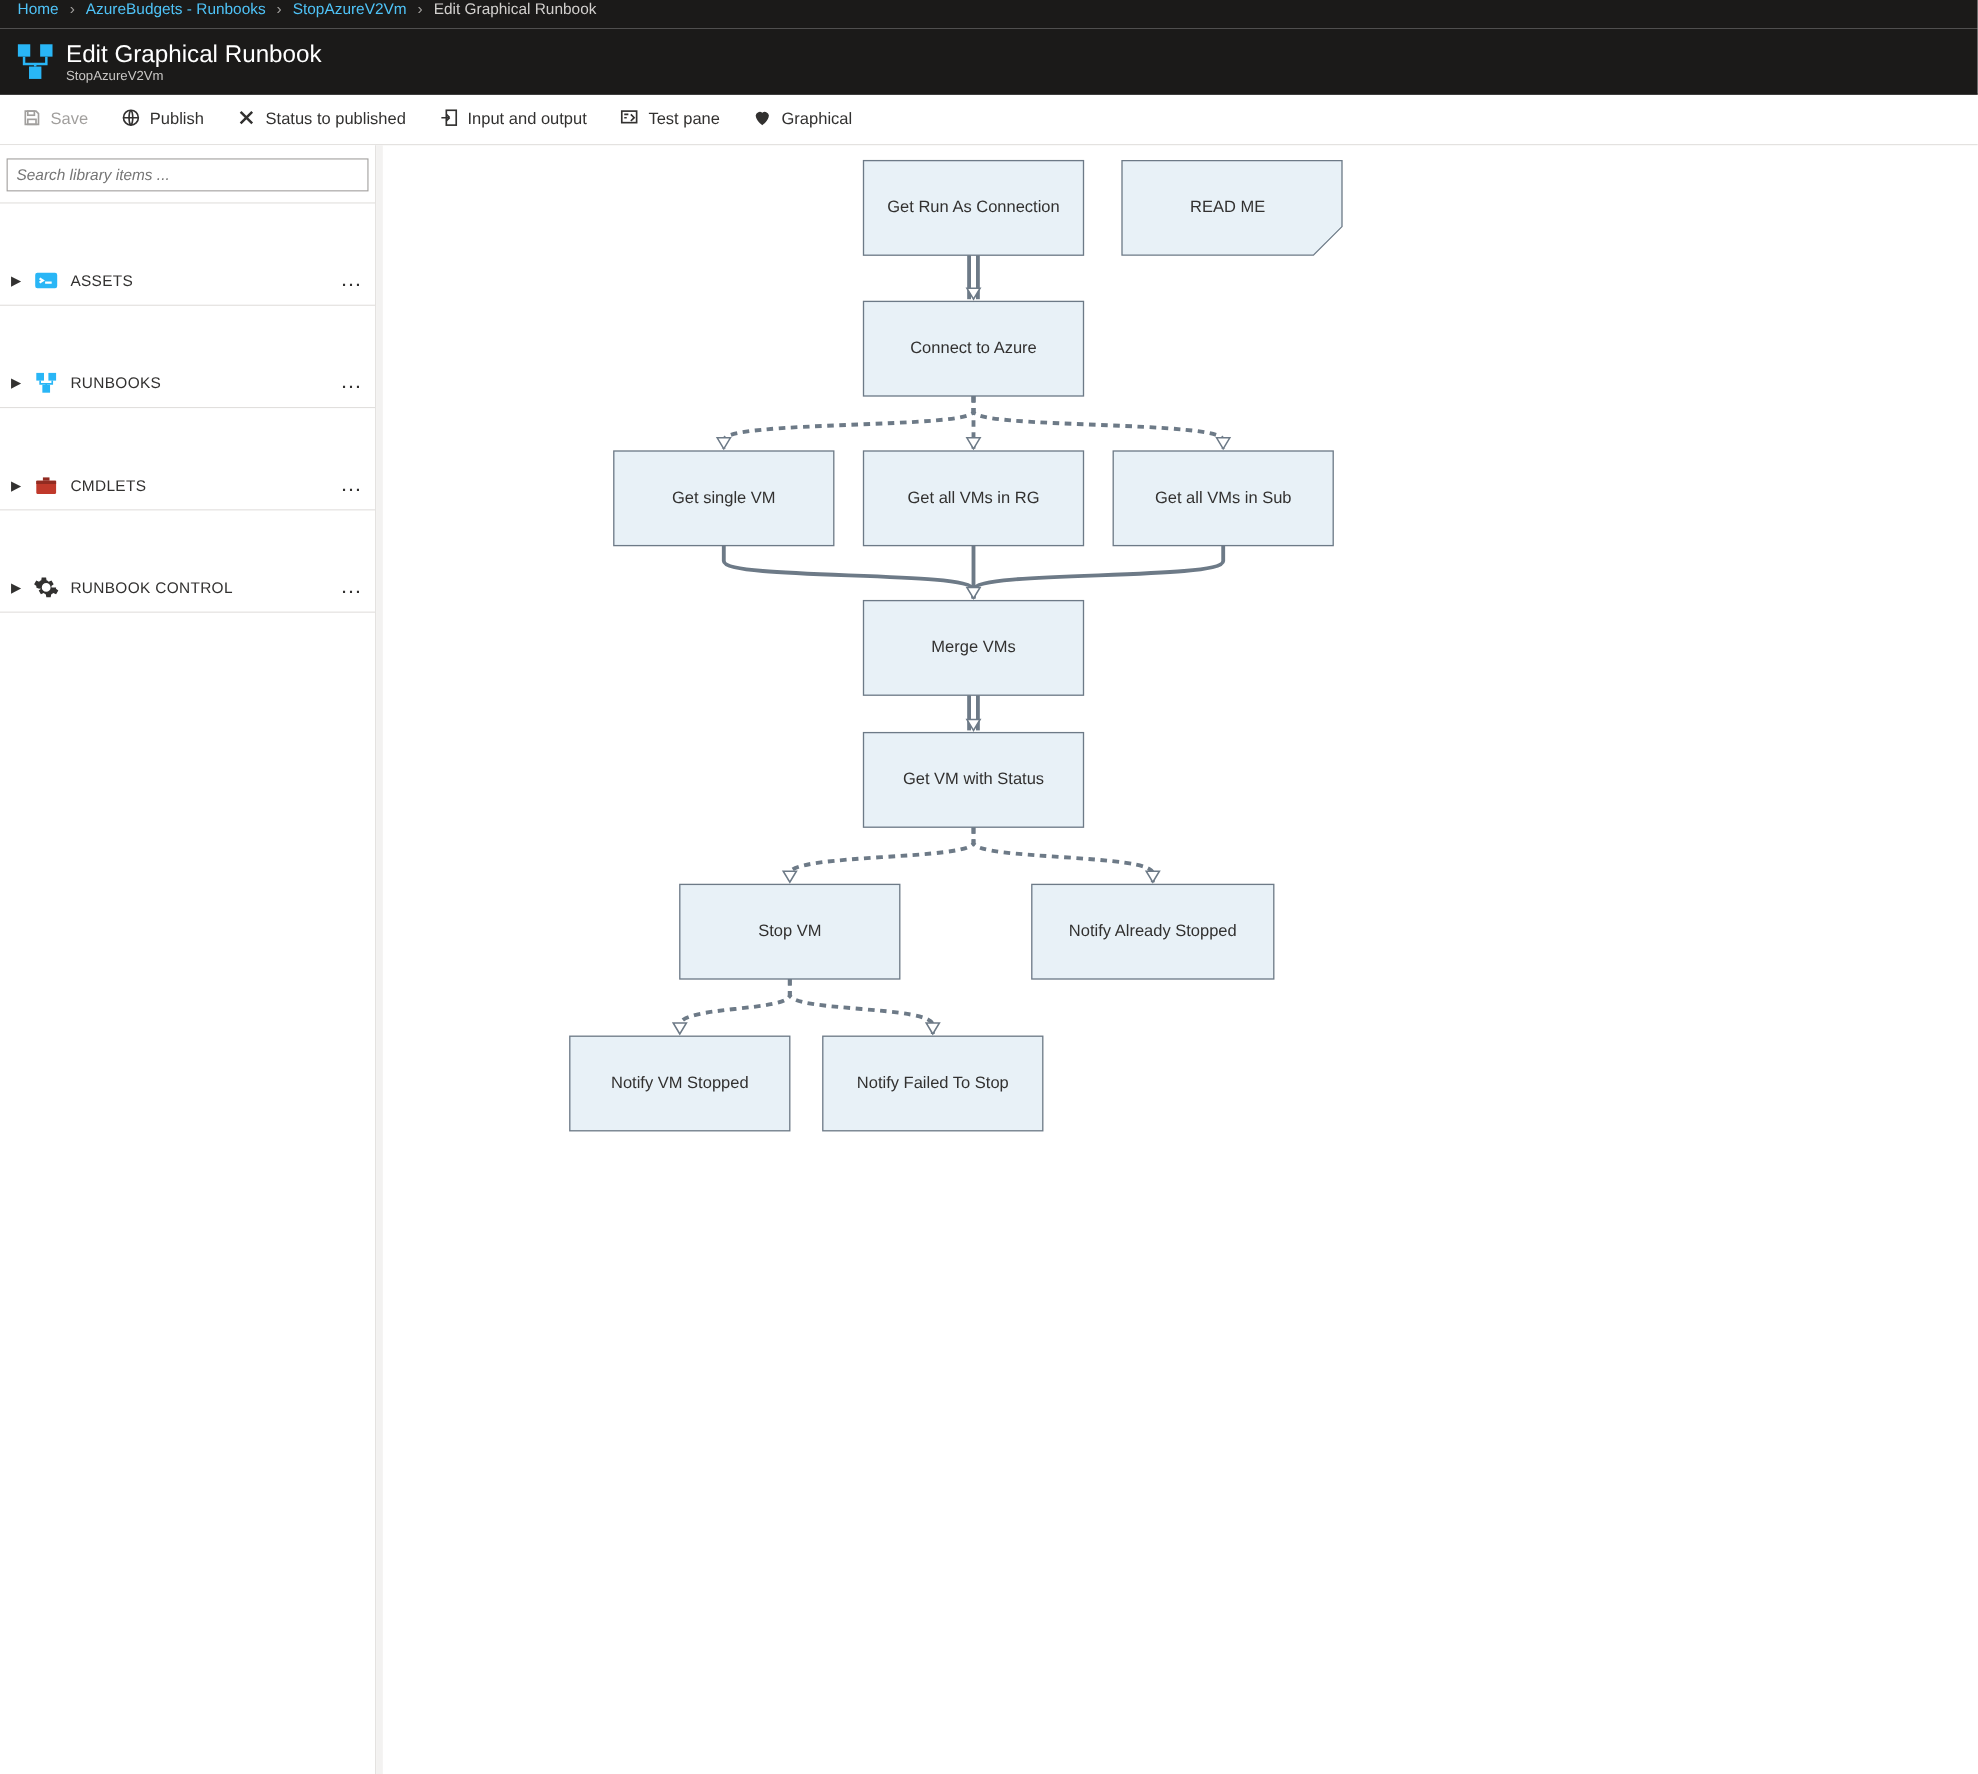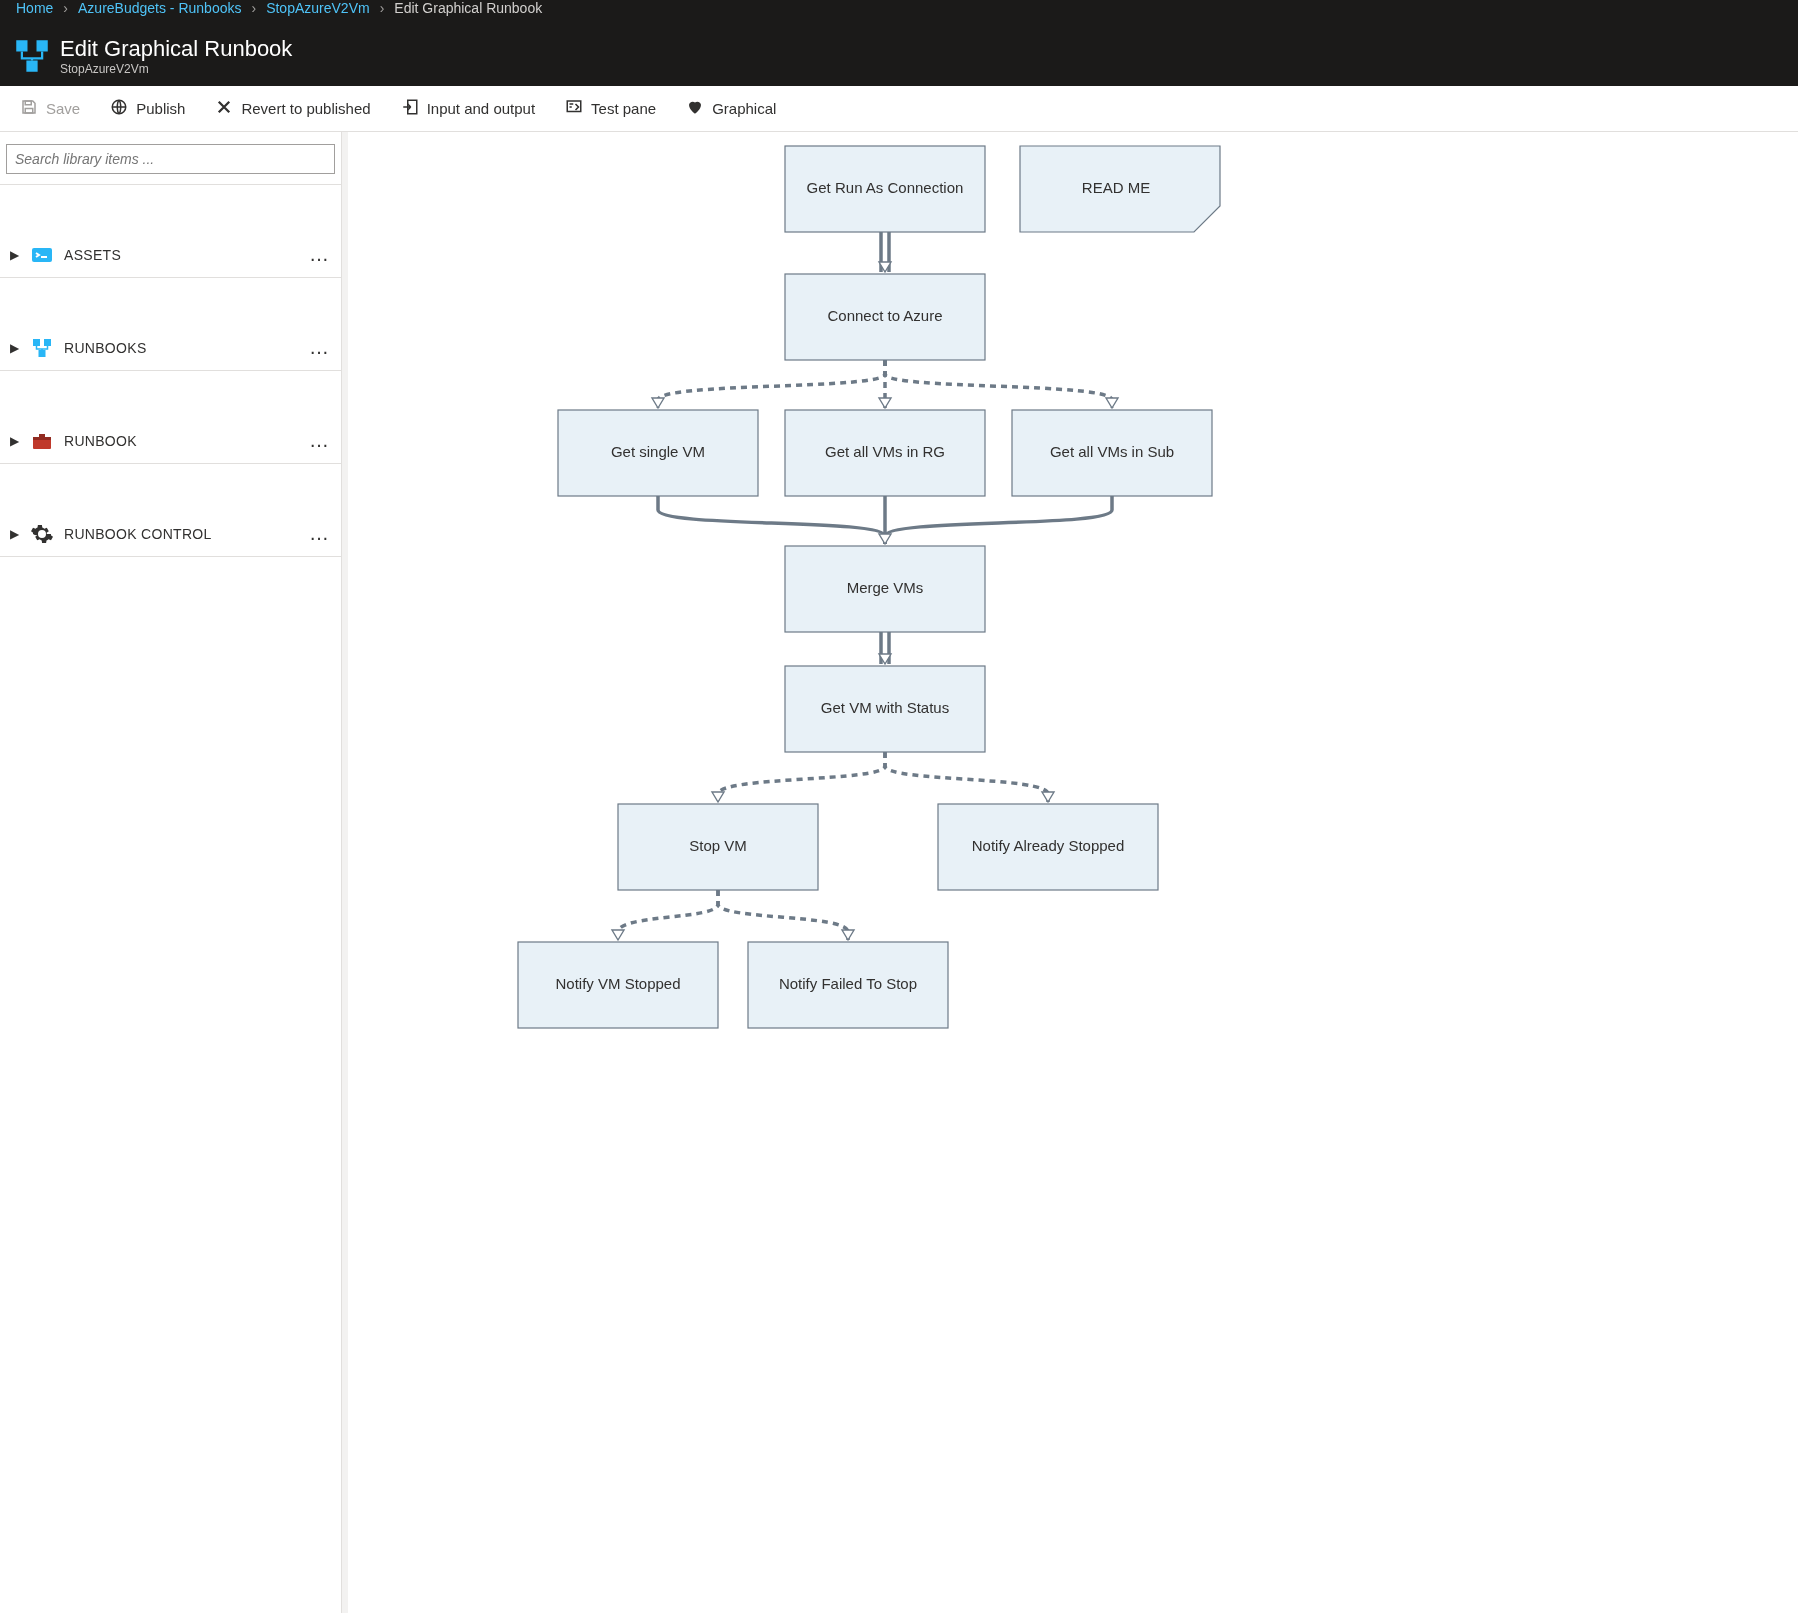"Revert to published" span { text: Revert -> Status }
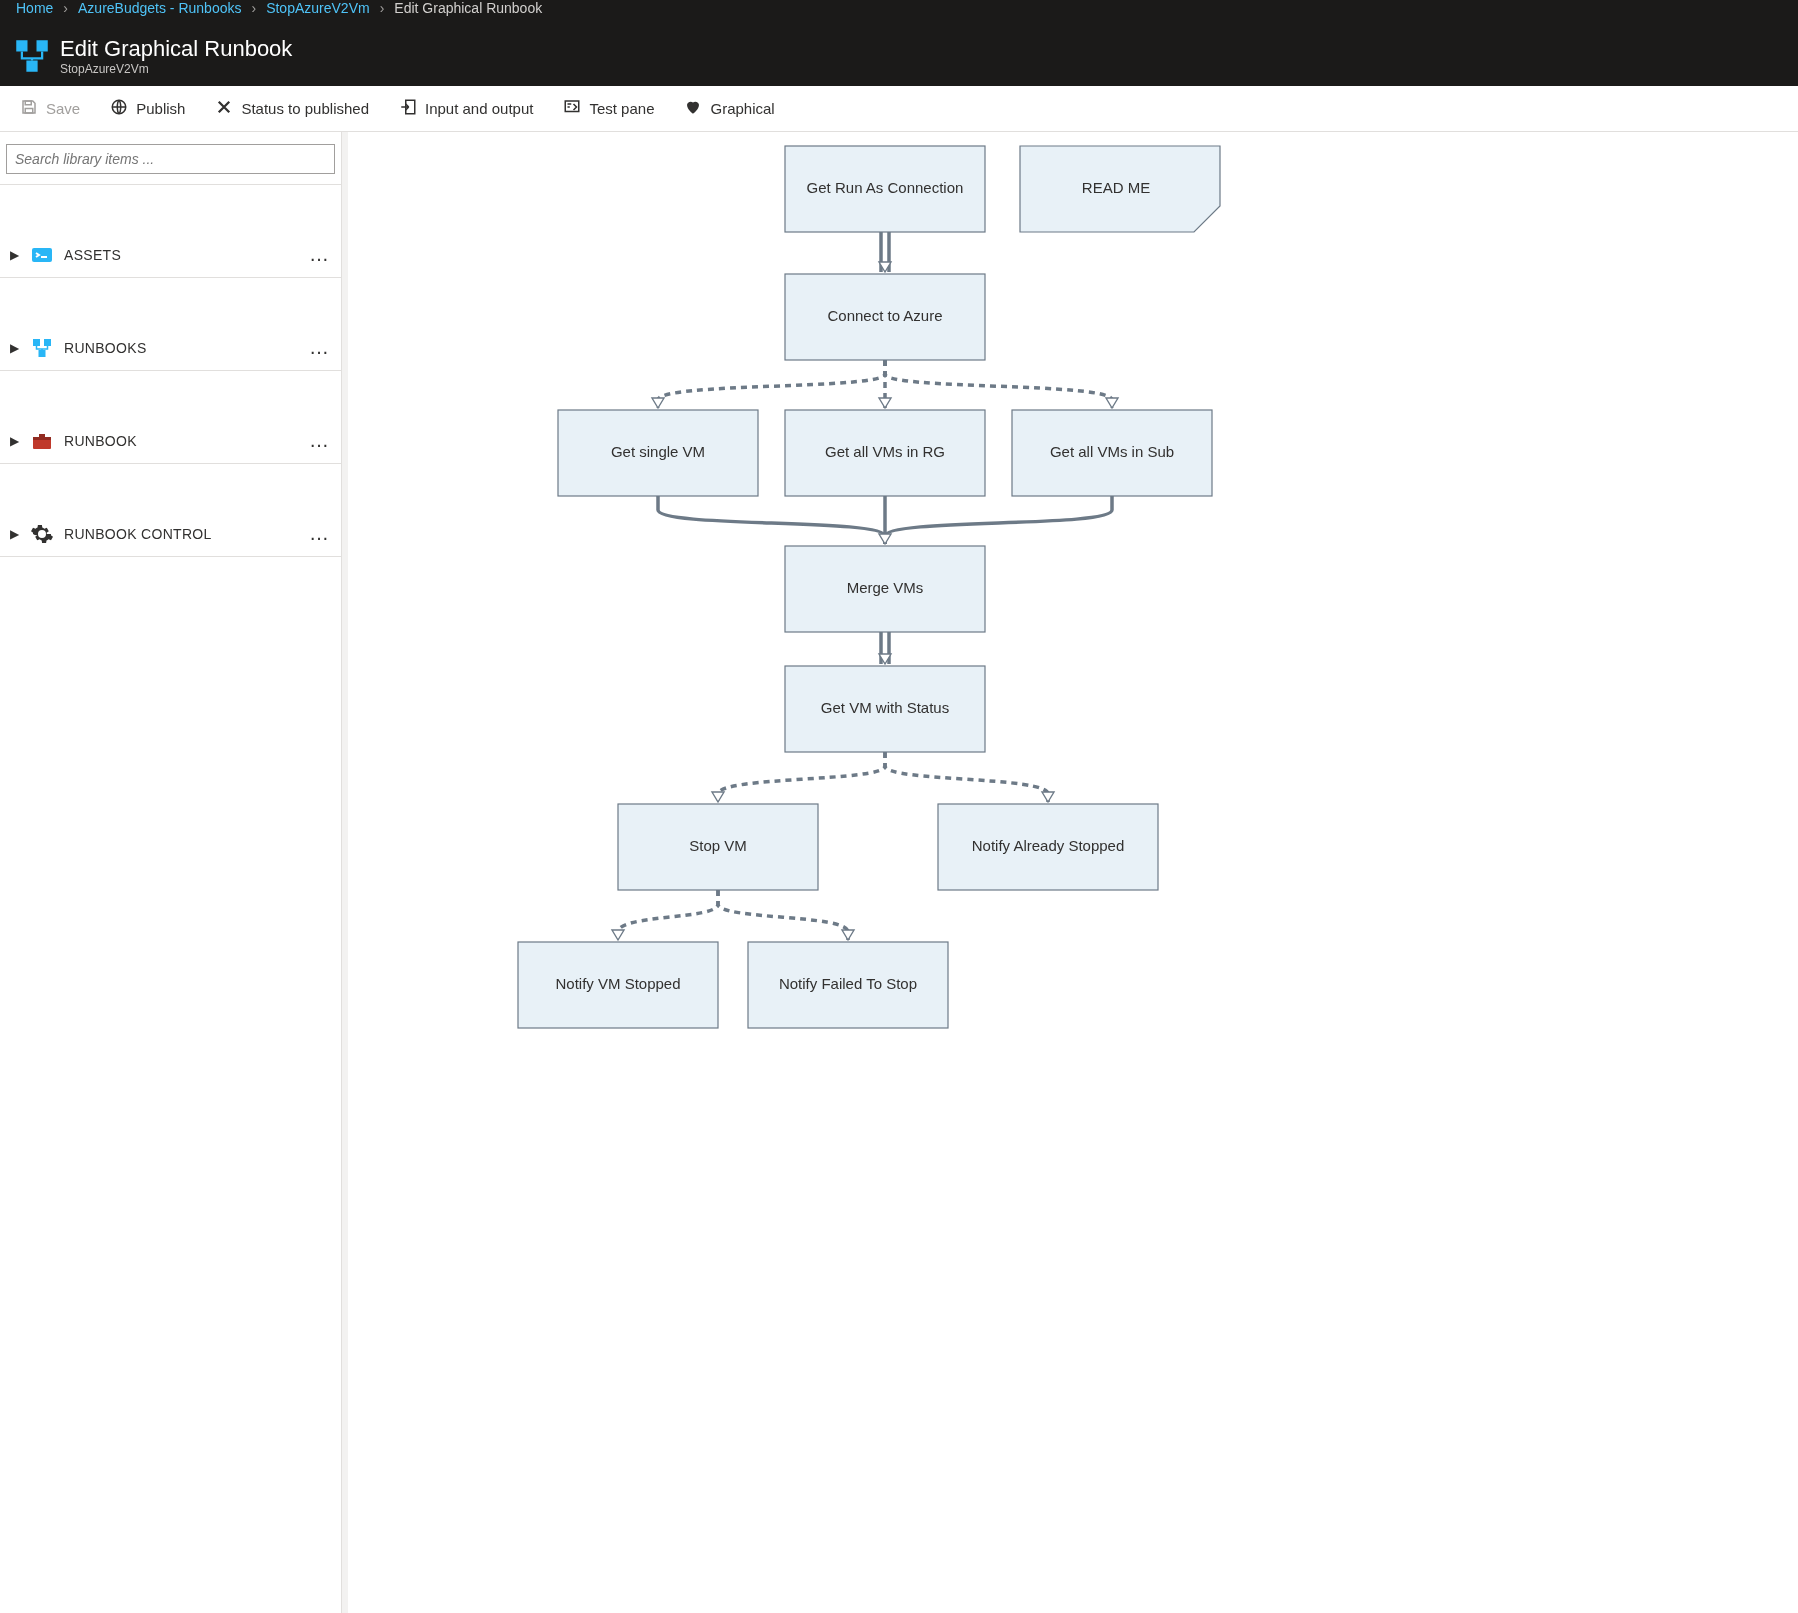"RUNBOOK" span { text: RUNBOOK -> CMDLETS }
